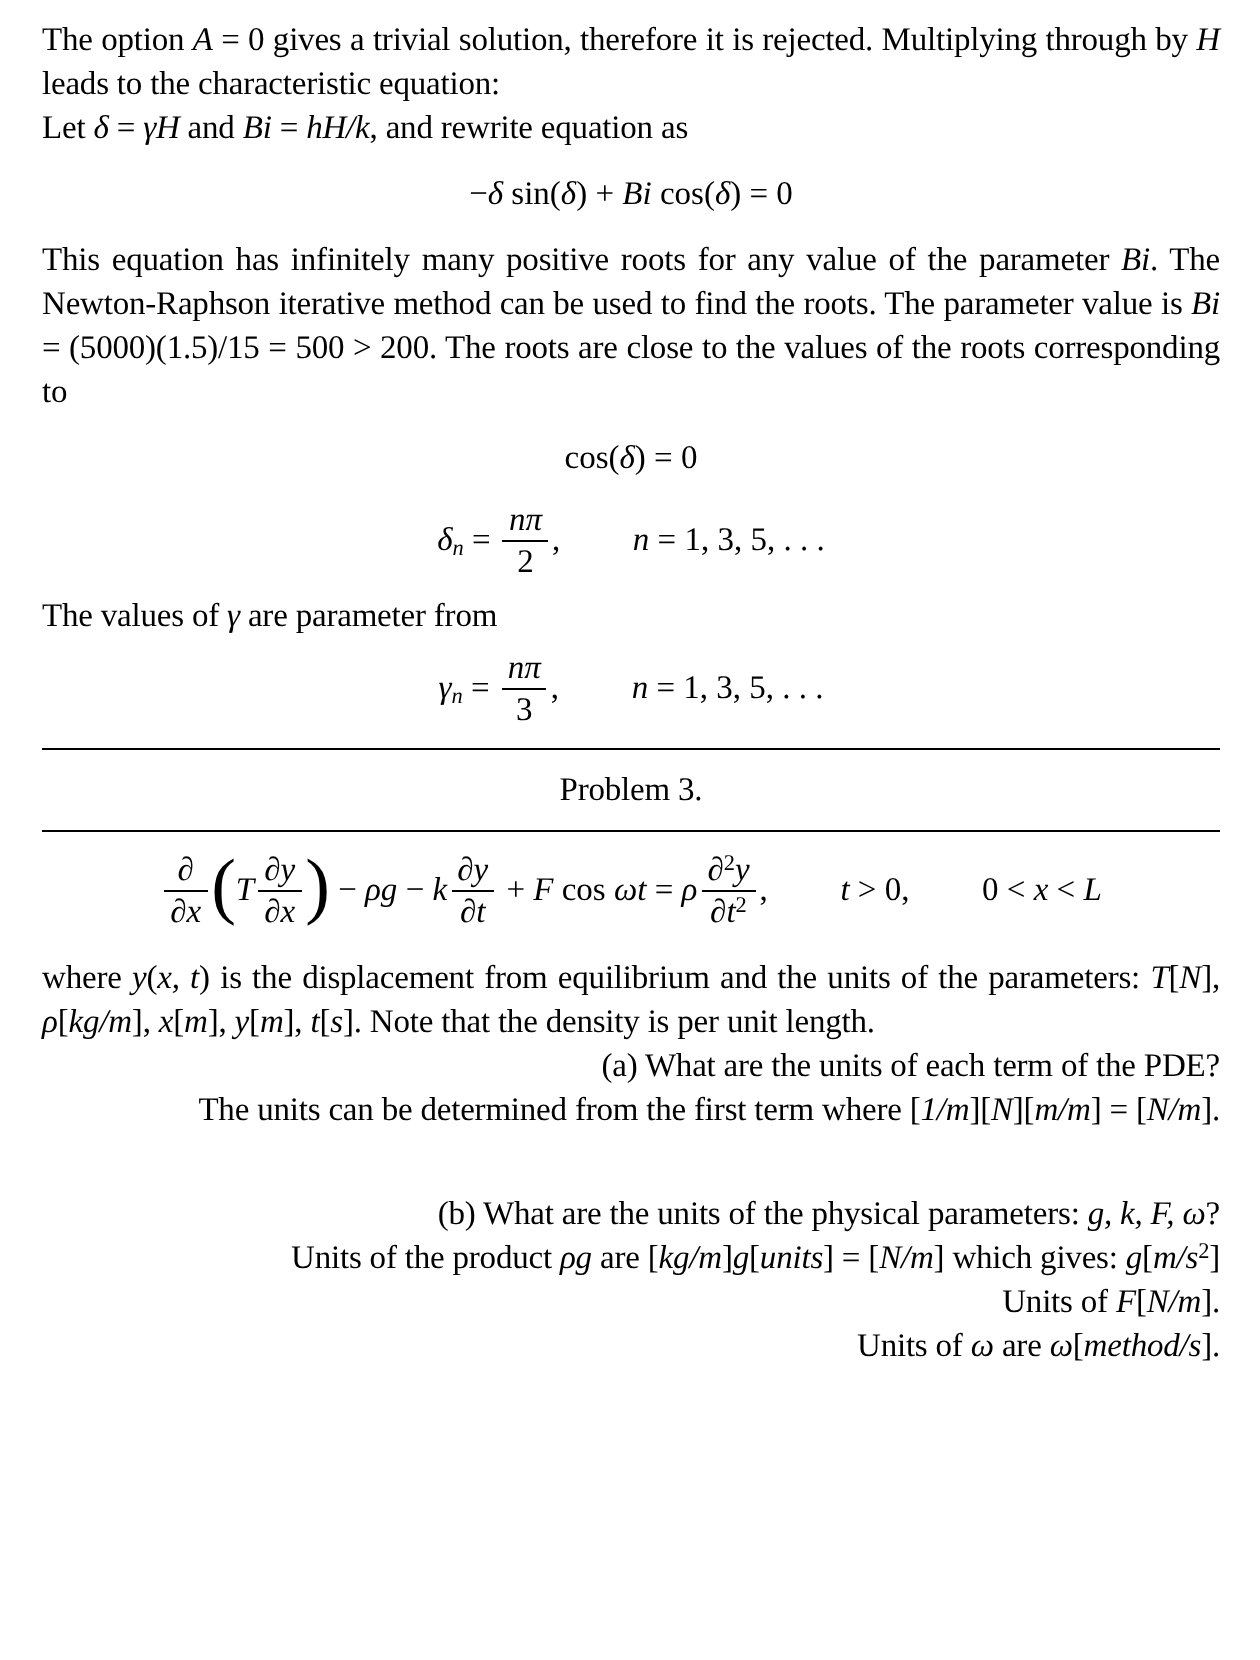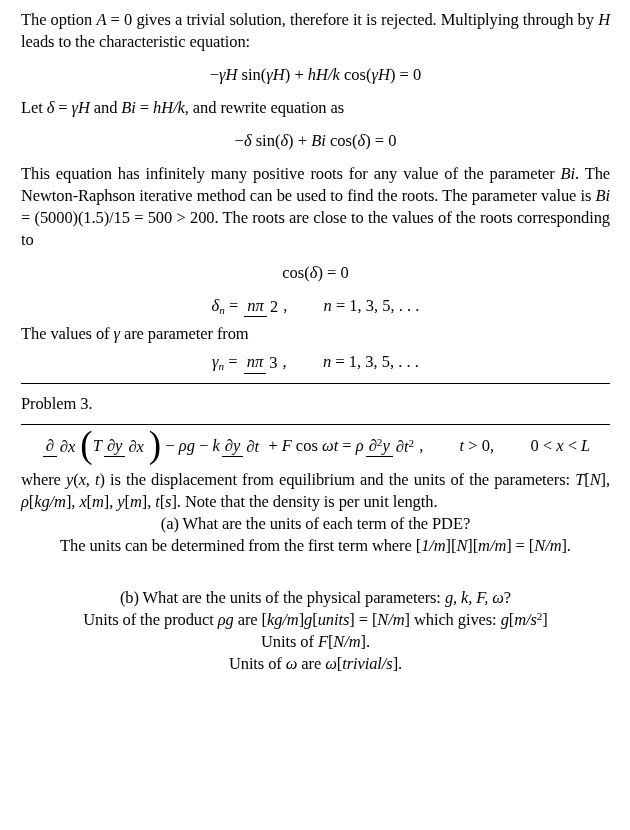"−γH sin(γH) + hH/k cos(γH)" div.eq { html: <div><span>−</span><span>γH</span><span> sin(</span><span>γH</span><span>) + </span><span>hH/k</span><span> cos(</span><span>γH</span><span>) = 0</span></div> -> none }
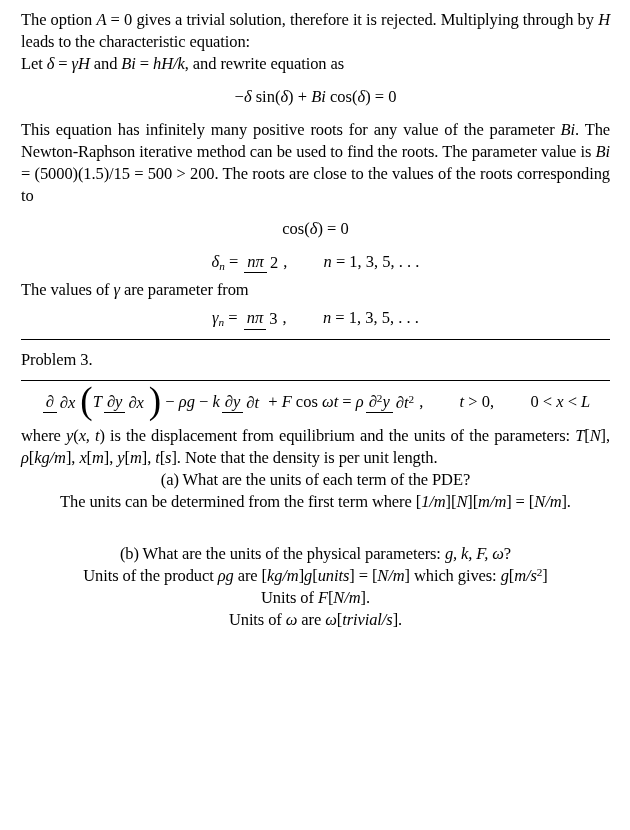"nπ" .frac { flex-direction: none -> column }
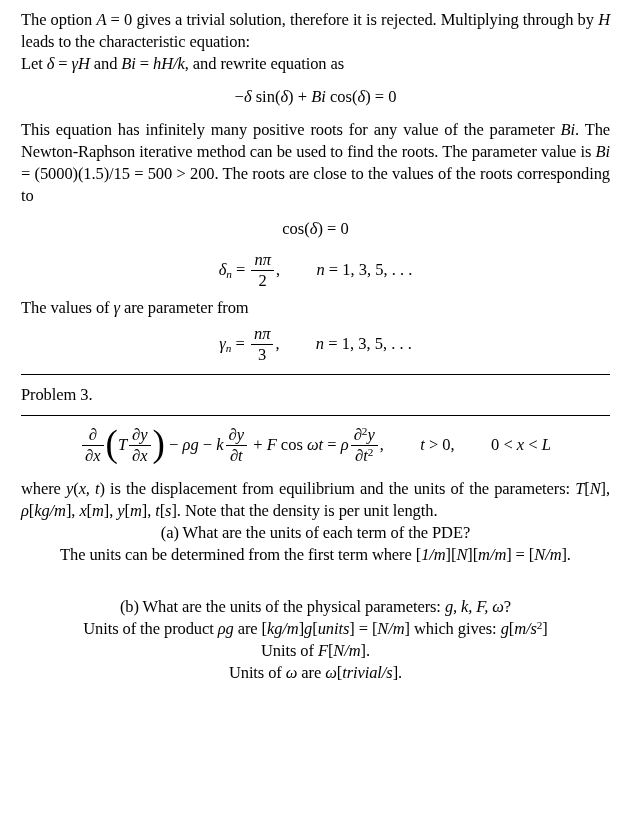"Problem 3." .heading { text-align: left -> center }
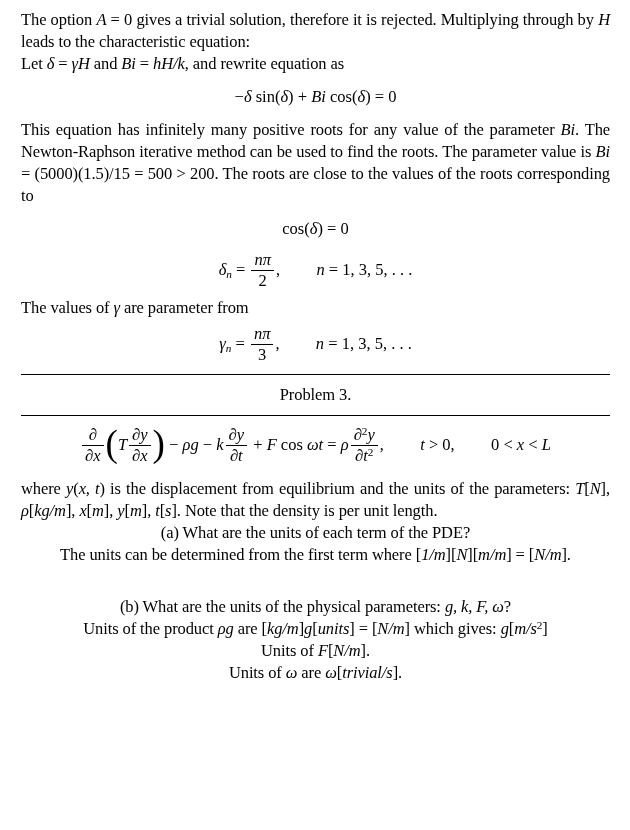"(a) What are the units" .line { text-align: center -> right }
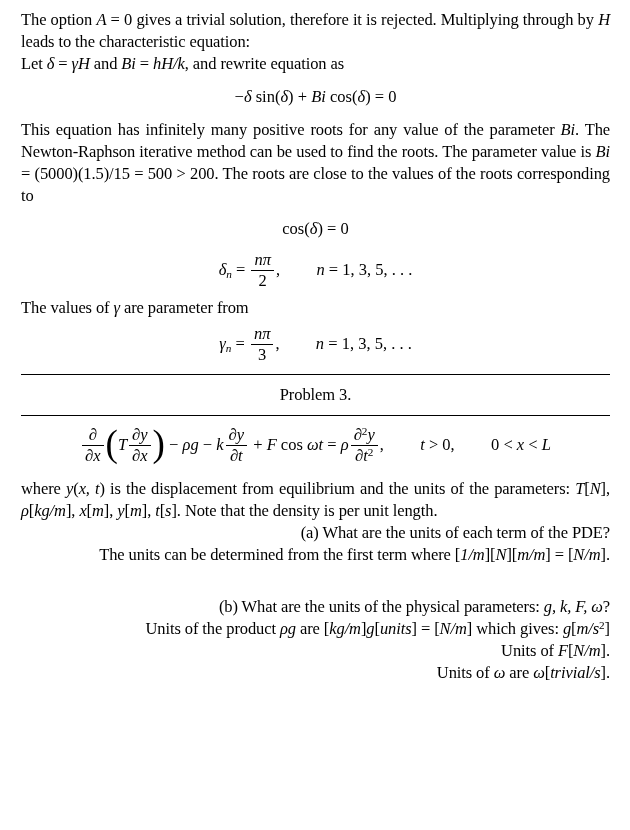"trivial/s" span.i { text: trivial/s -> method/s }
